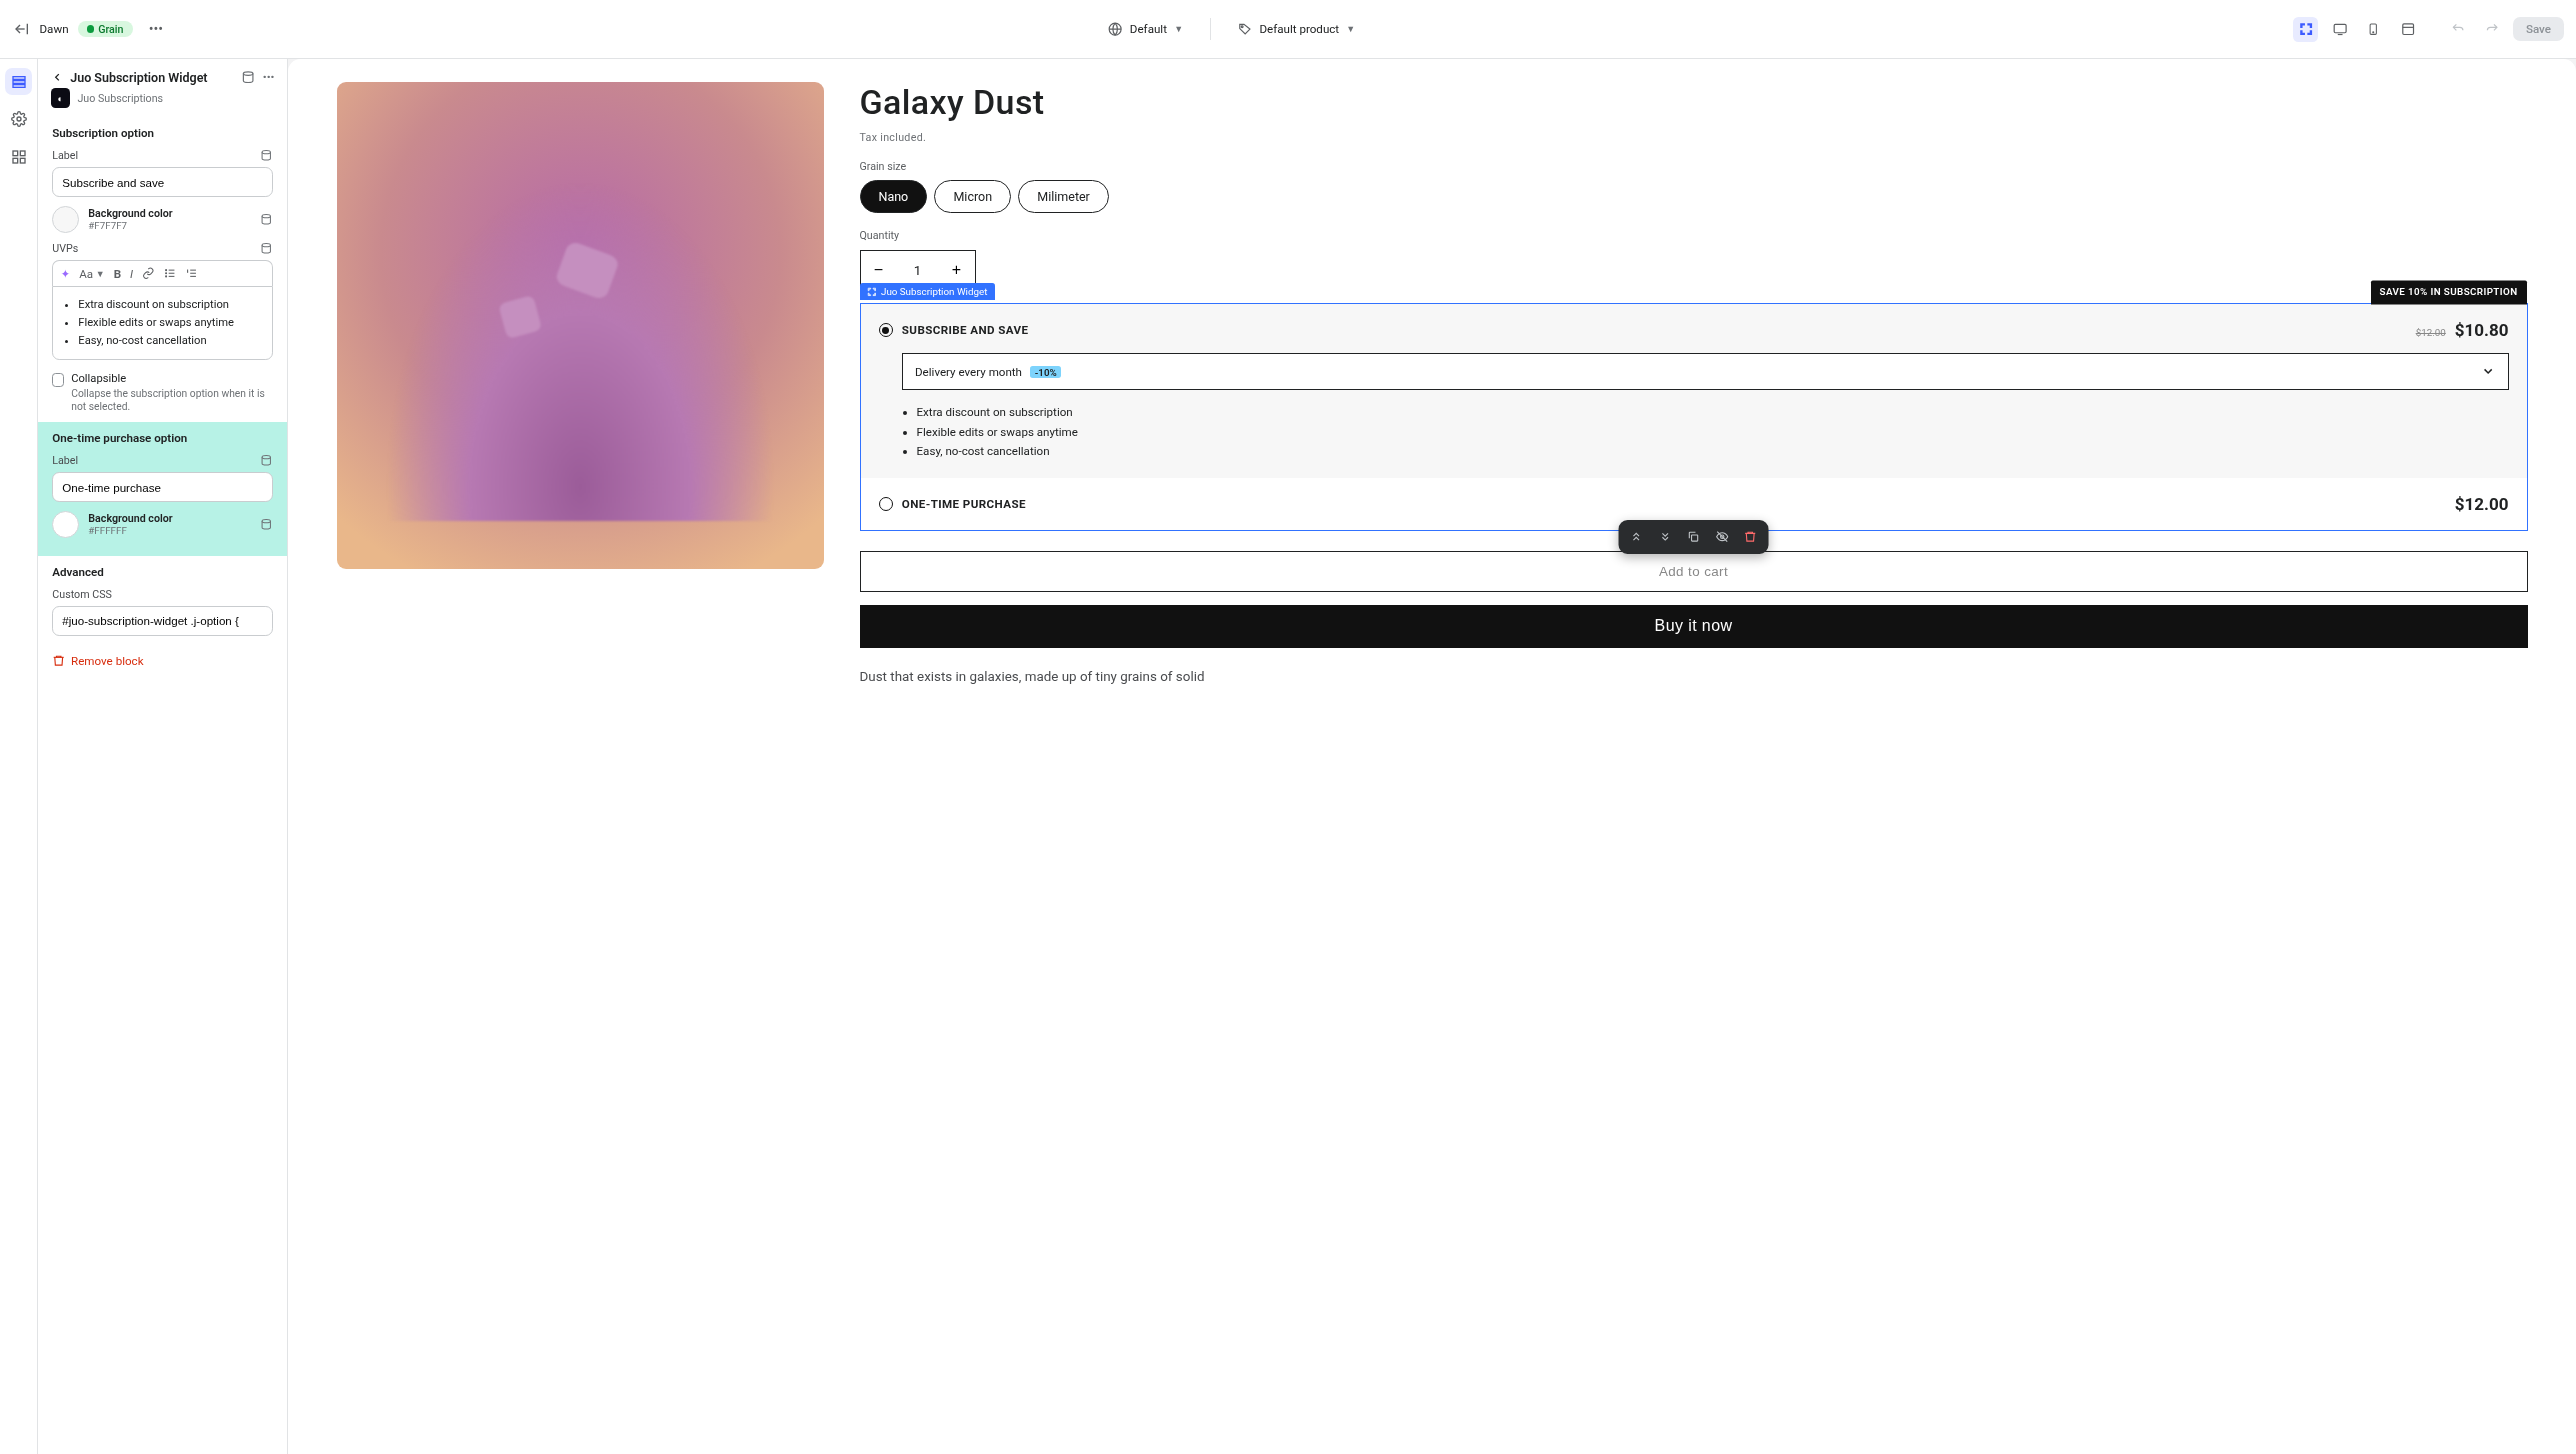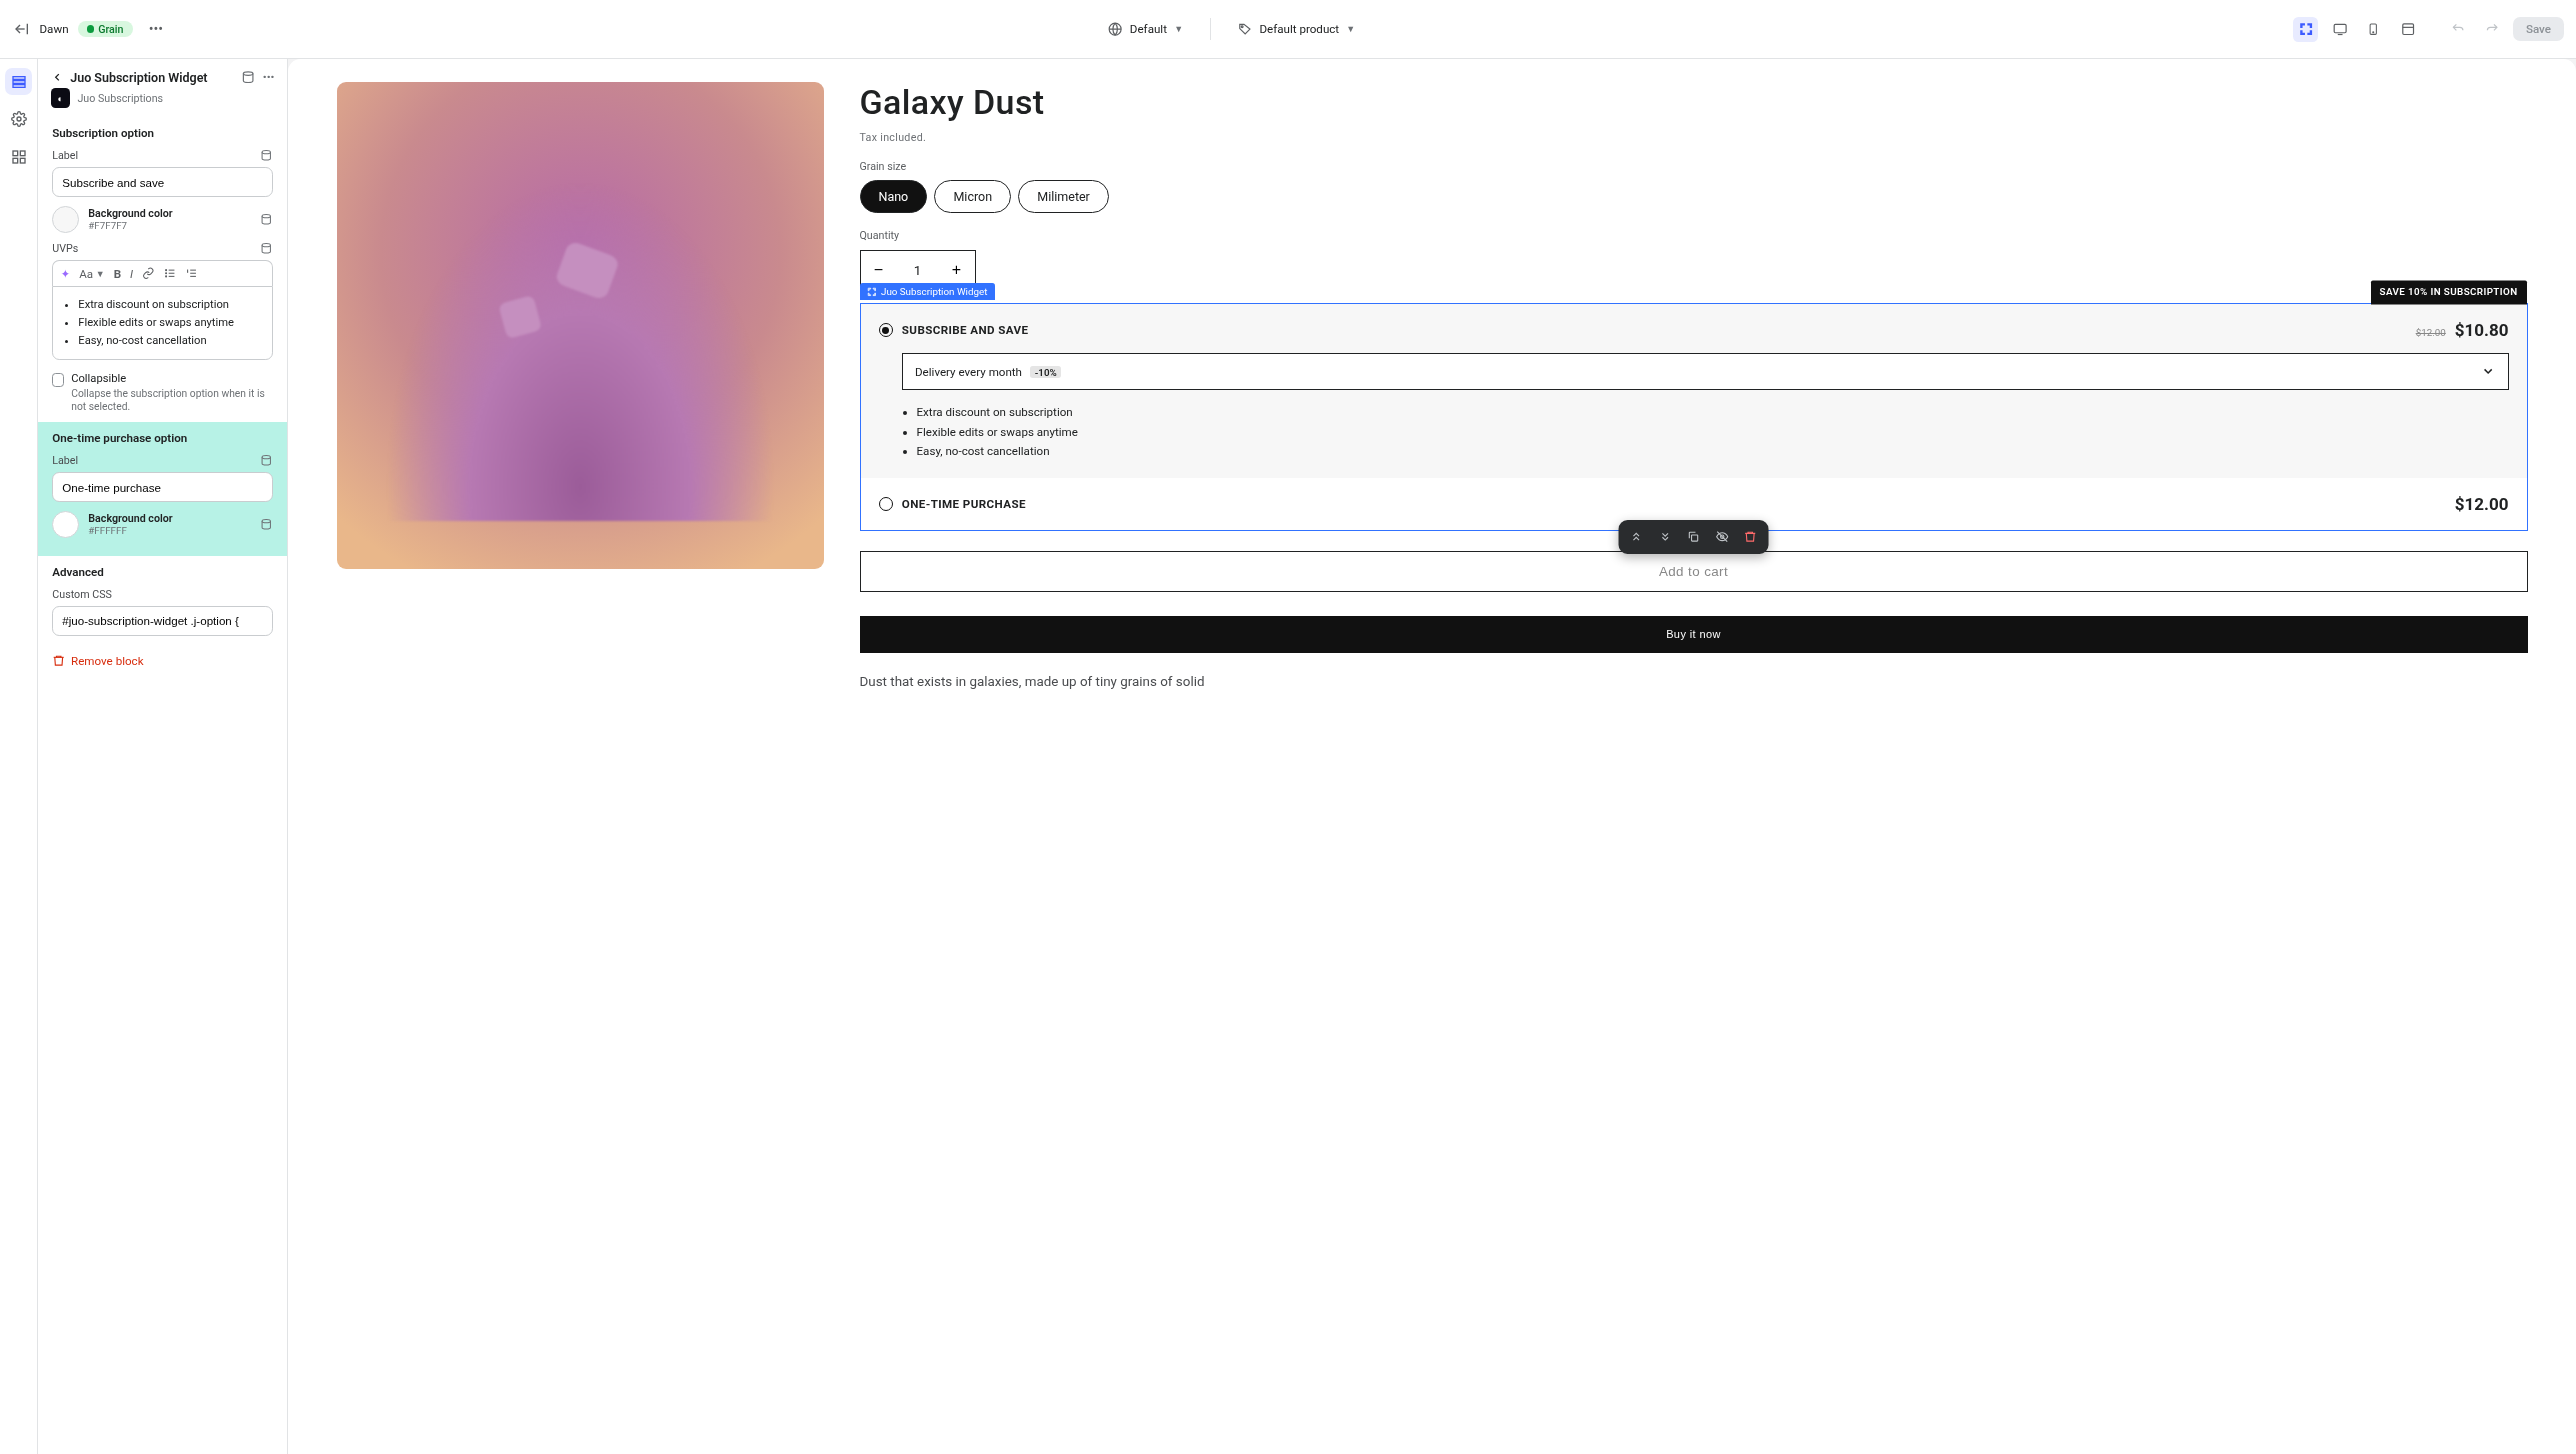"-10%" .freqsel .disc { background: #e5e5e5 -> #7dd3fc }
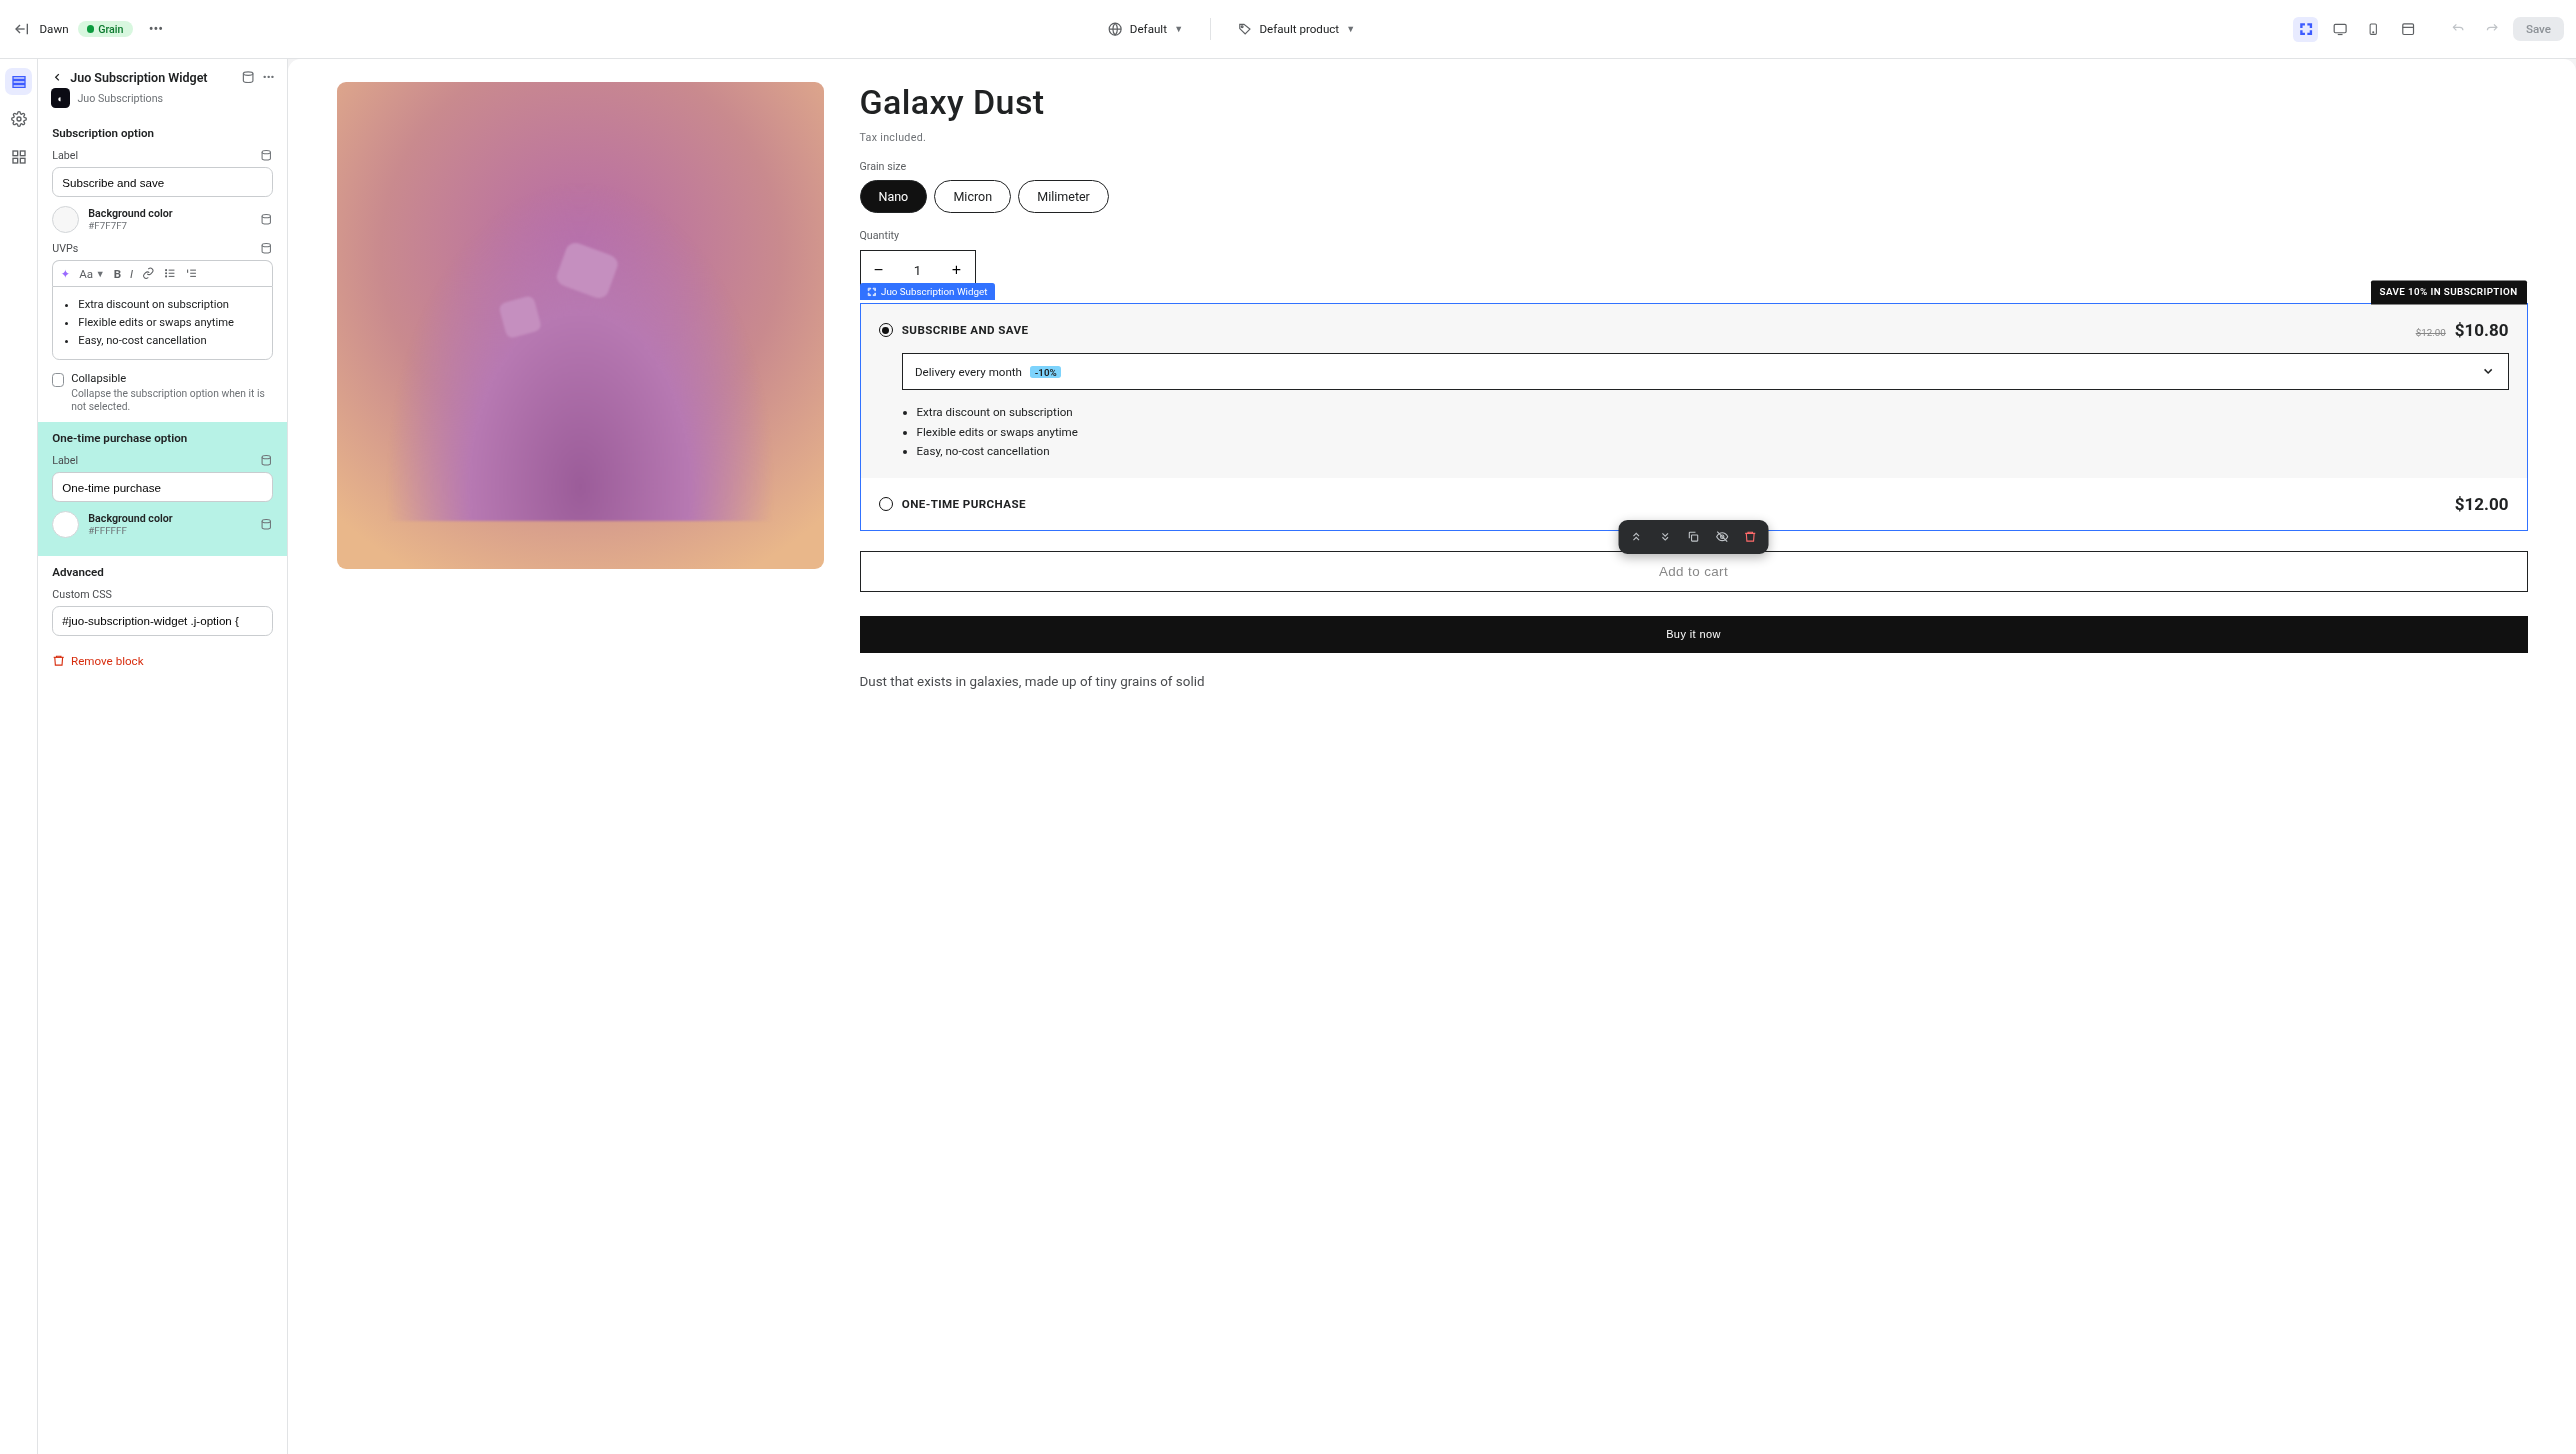"Buy it now" .buynow { font-size: 11px -> 16px; margin-top: 24px -> 13px }
